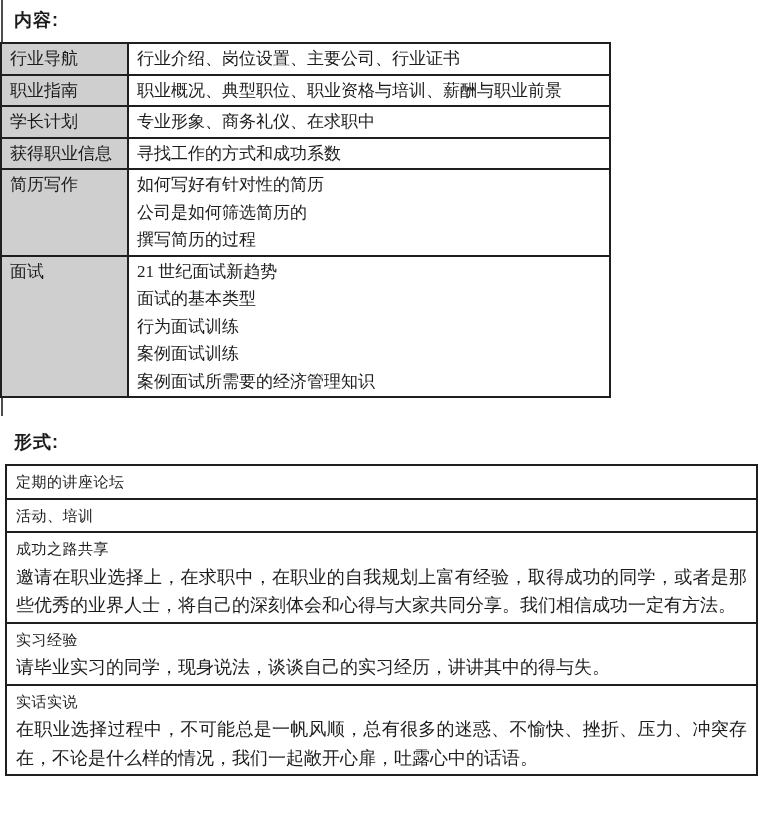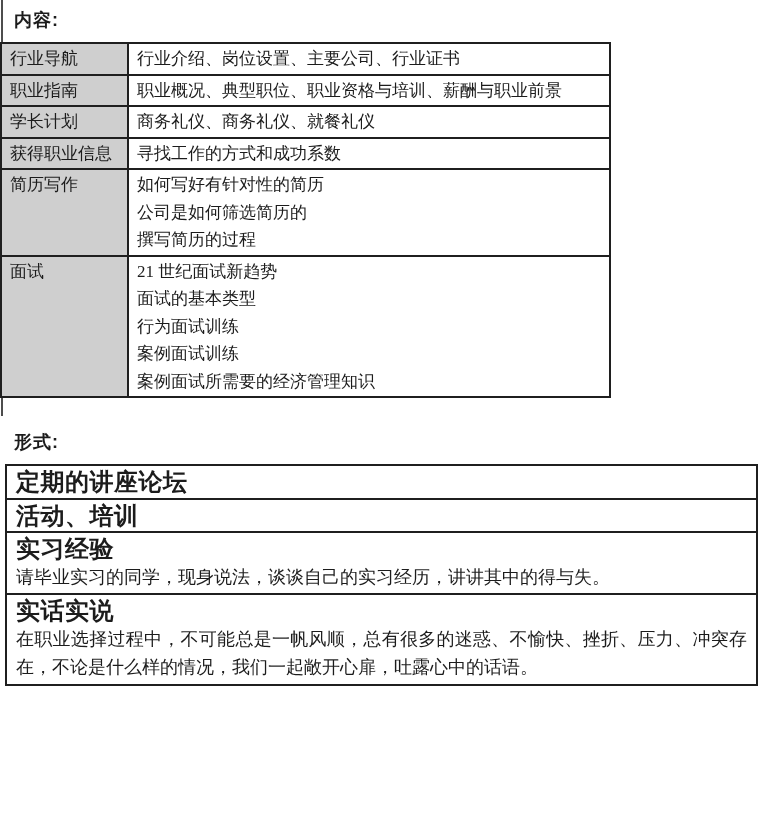"商务礼仪、商务礼仪、就餐礼仪" div { text: 商务礼仪、商务礼仪、就餐礼仪 -> 专业形象、商务礼仪、在求职中 }
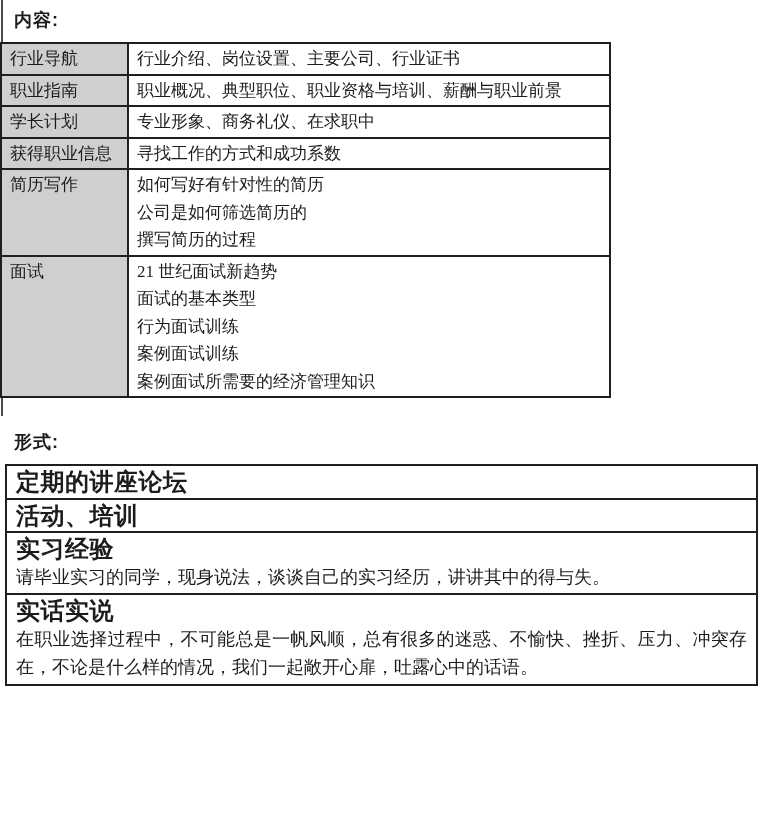"定期的讲座论坛" .row-title { font-size: 24px -> 15px; font-weight: bold -> normal }
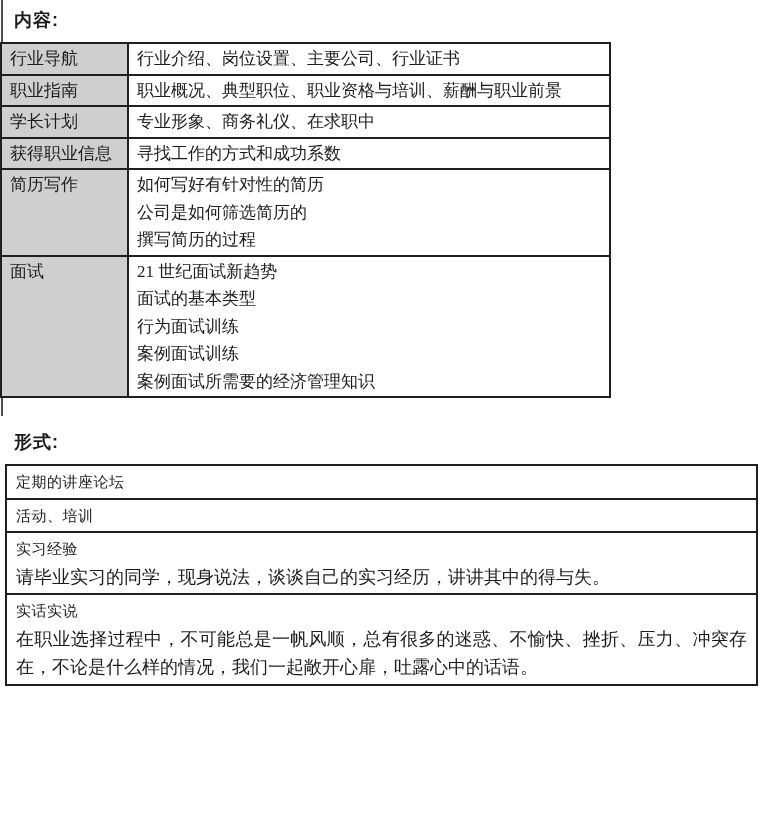"成功之路共享" tr { html: none -> <tr> <td> <div>成功之路共享</div> <div>邀请在职业选择上，在求职中，在职业的自我规划上富有经验，取得成功的同学，或者是那些优秀的业界人士，将自己的深刻体会和心得与大家共同分享。我们相信成功一定有方法。</div> </td> </tr> }
